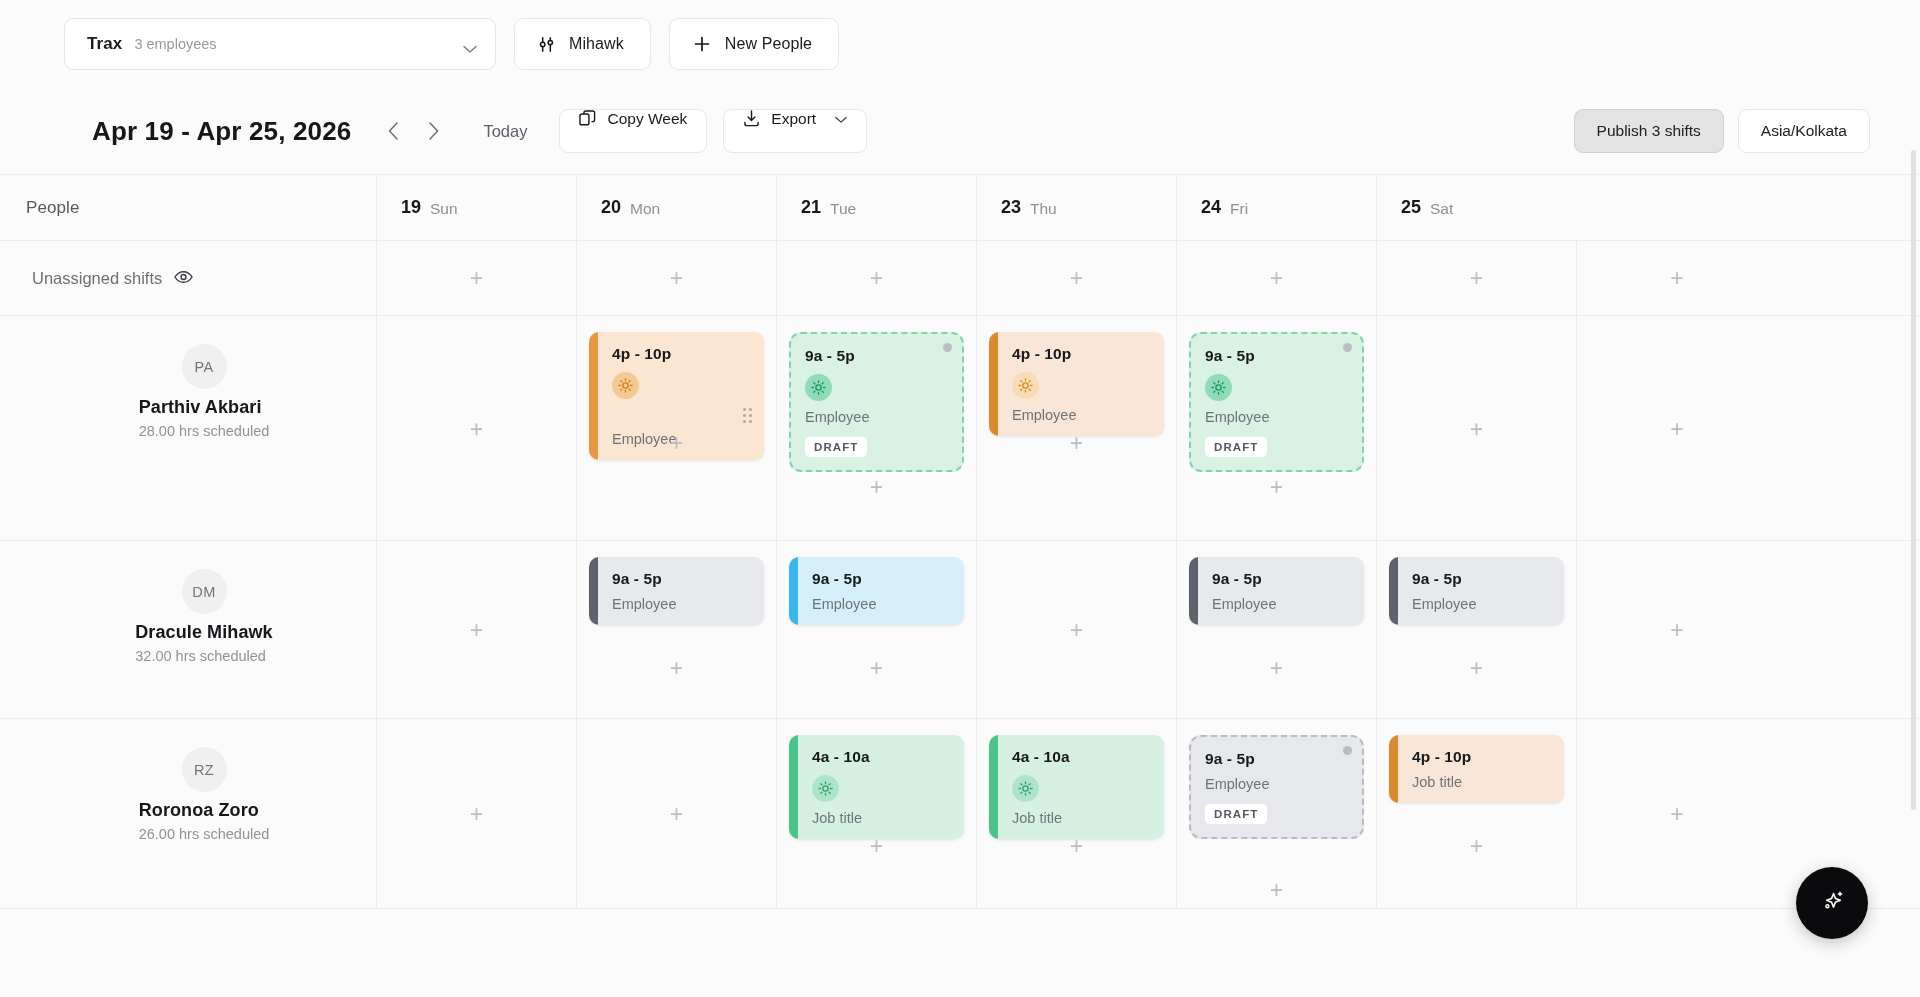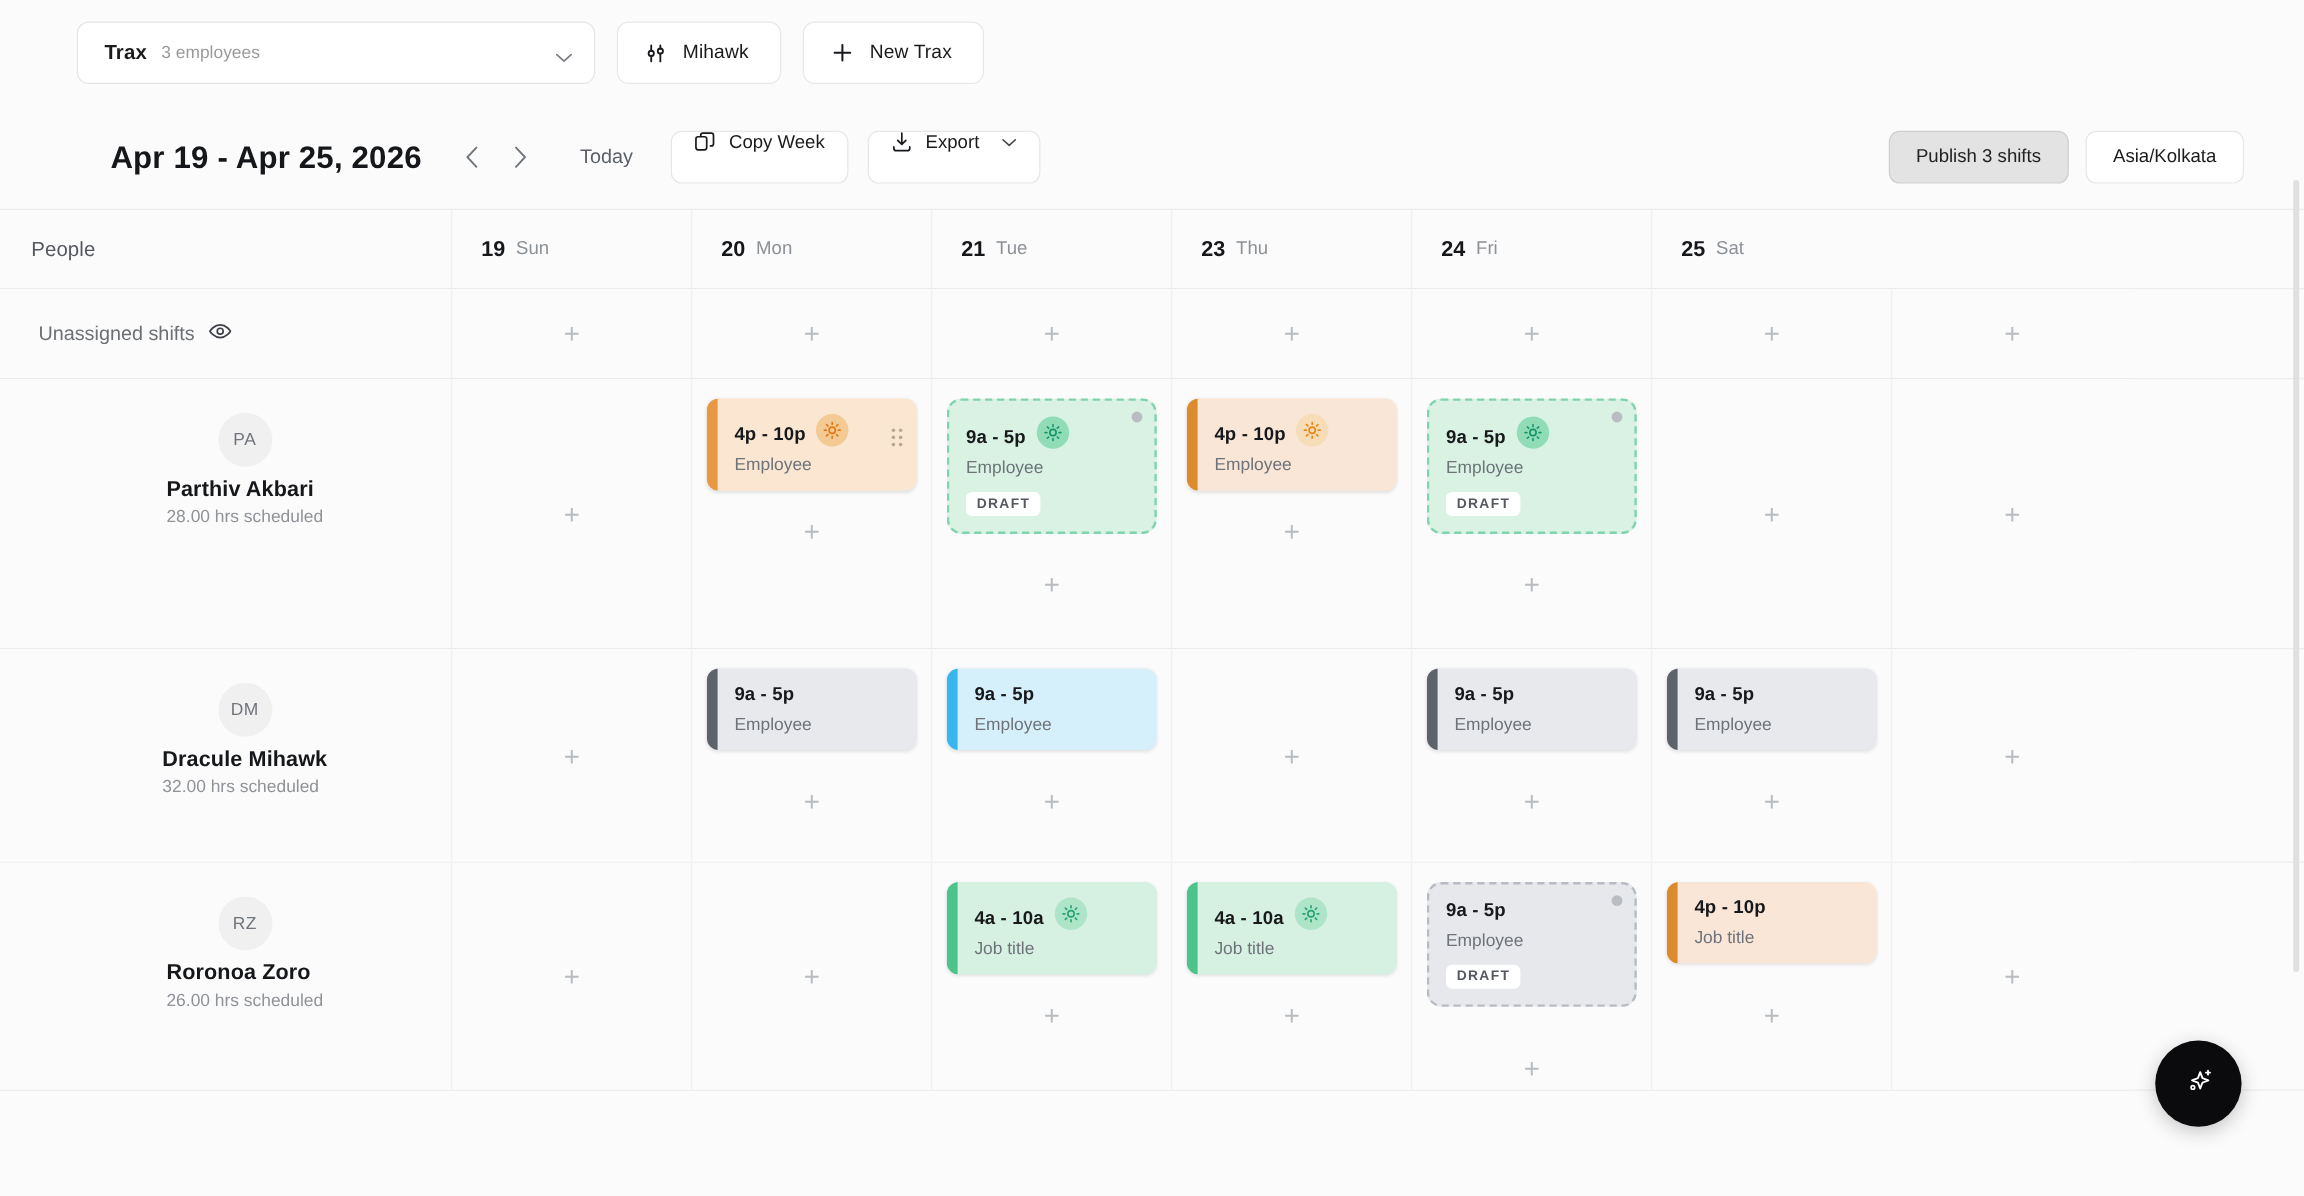"New Trax" span { text: Trax -> People }
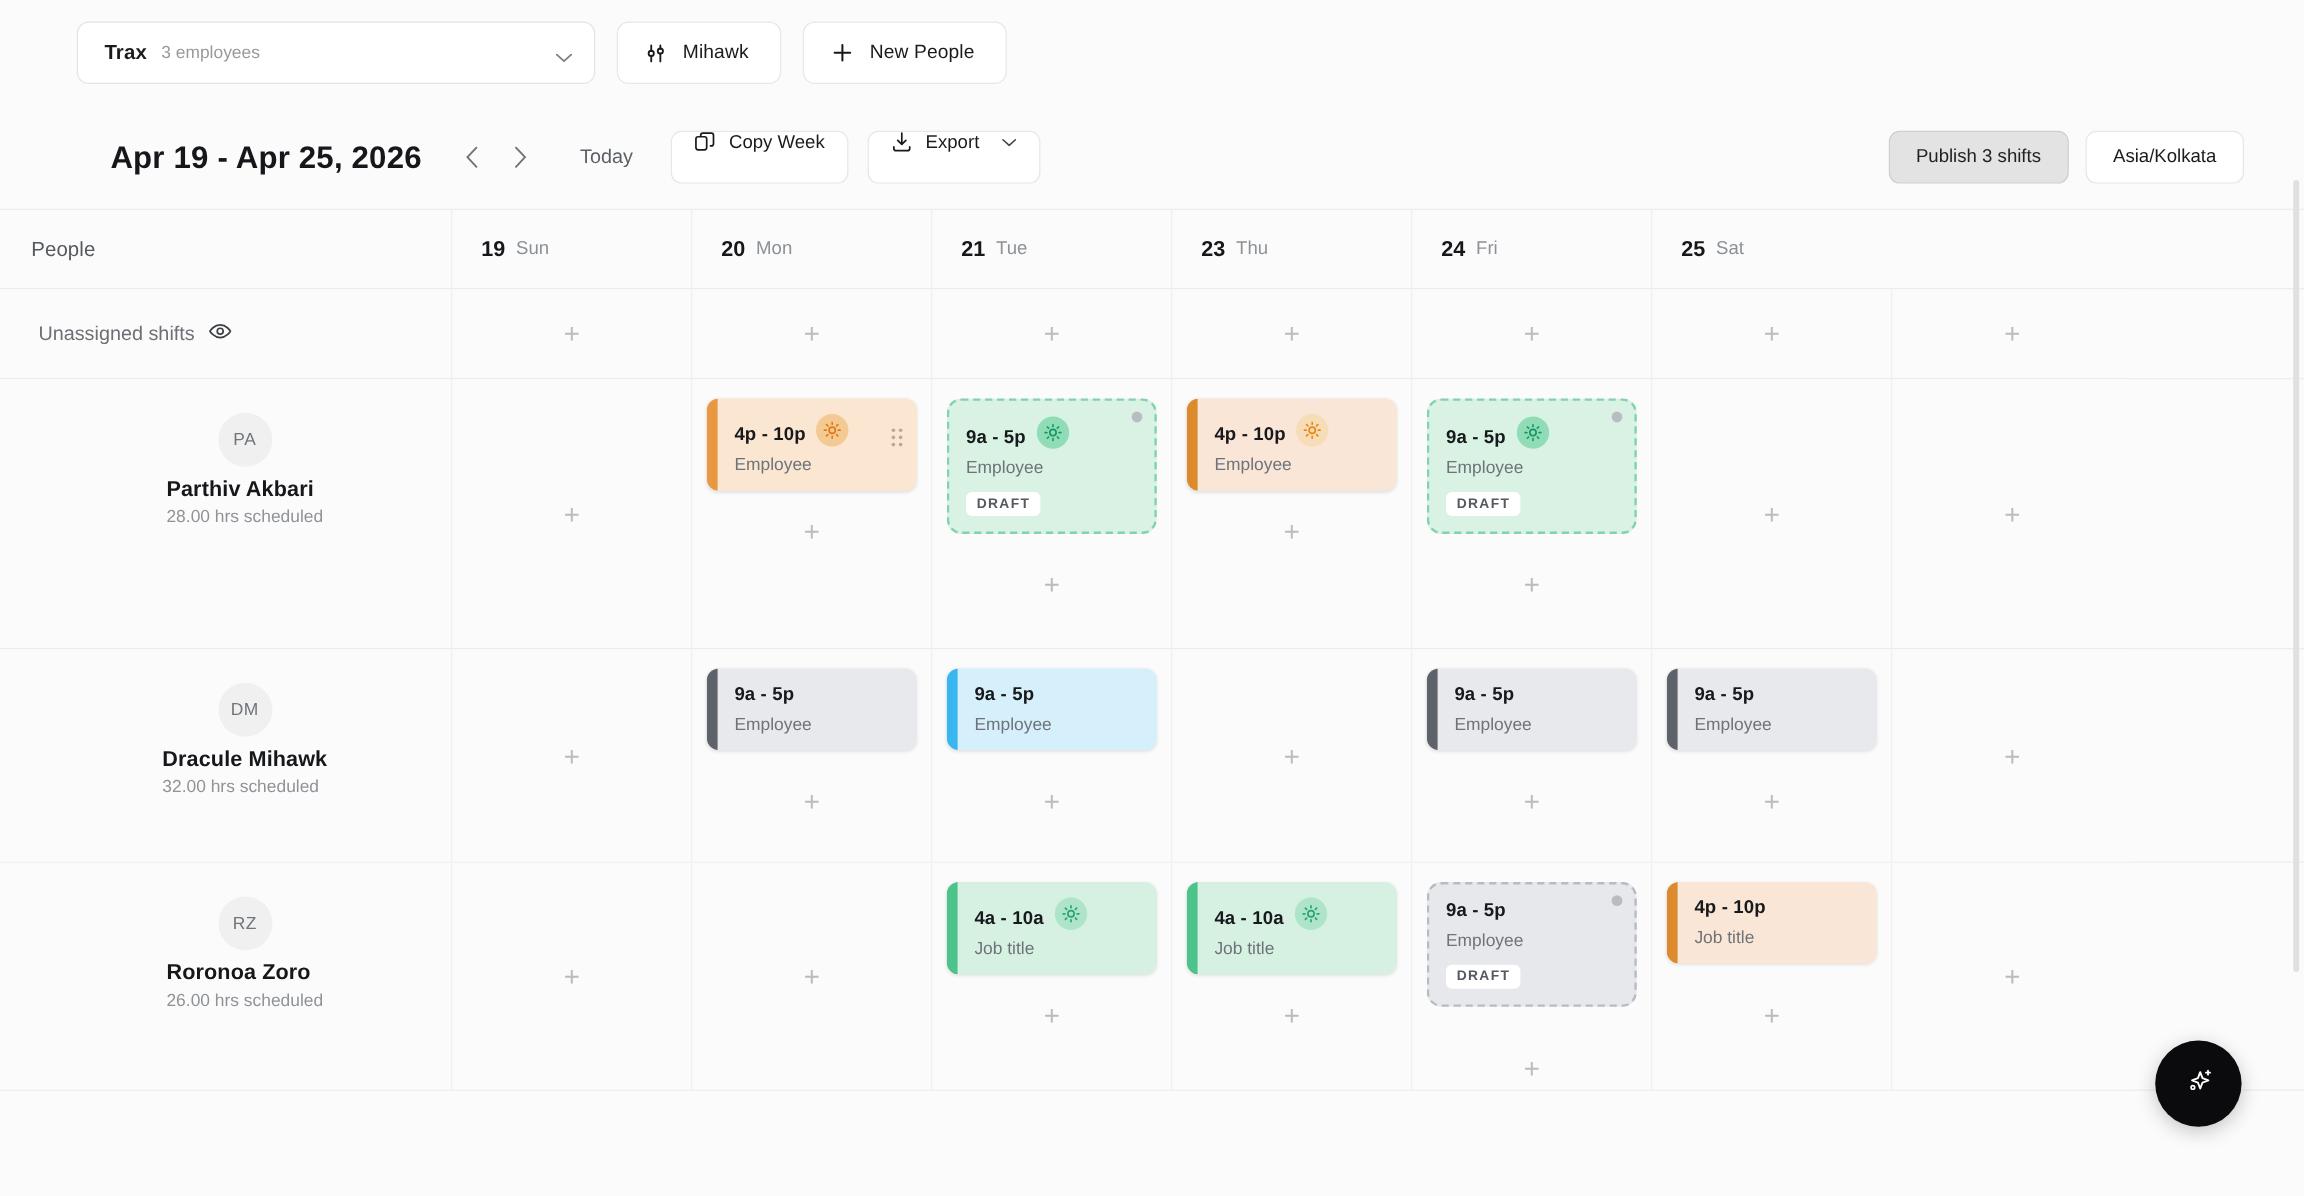"19" .hdr-day { align-items: center -> flex-end }
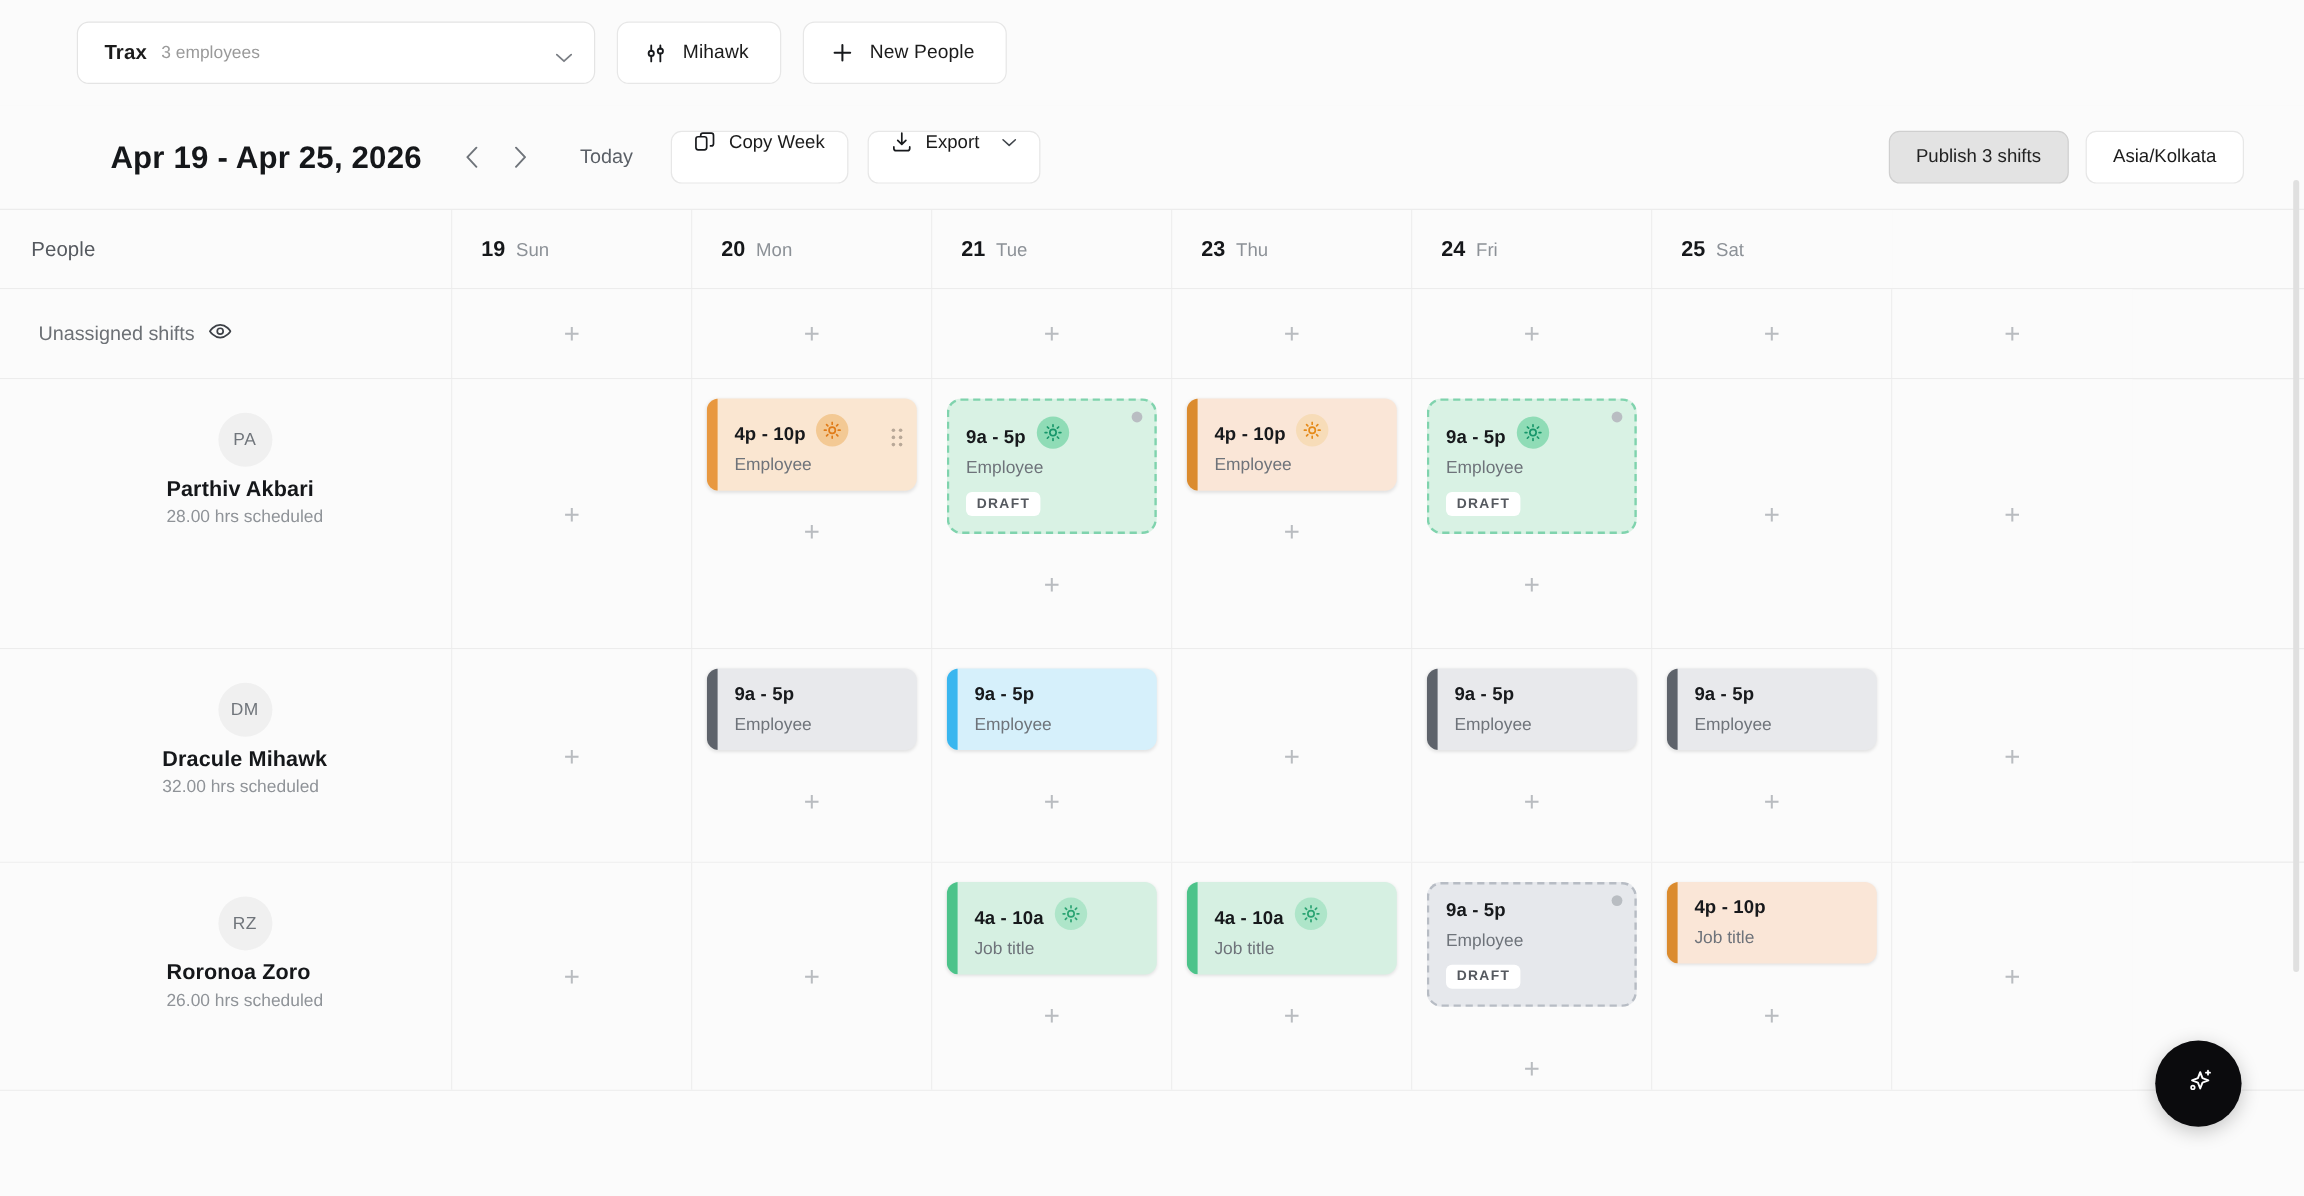"4p - 10p" .shift-top { align-items: flex-end -> flex-start; flex-direction: none -> column }
